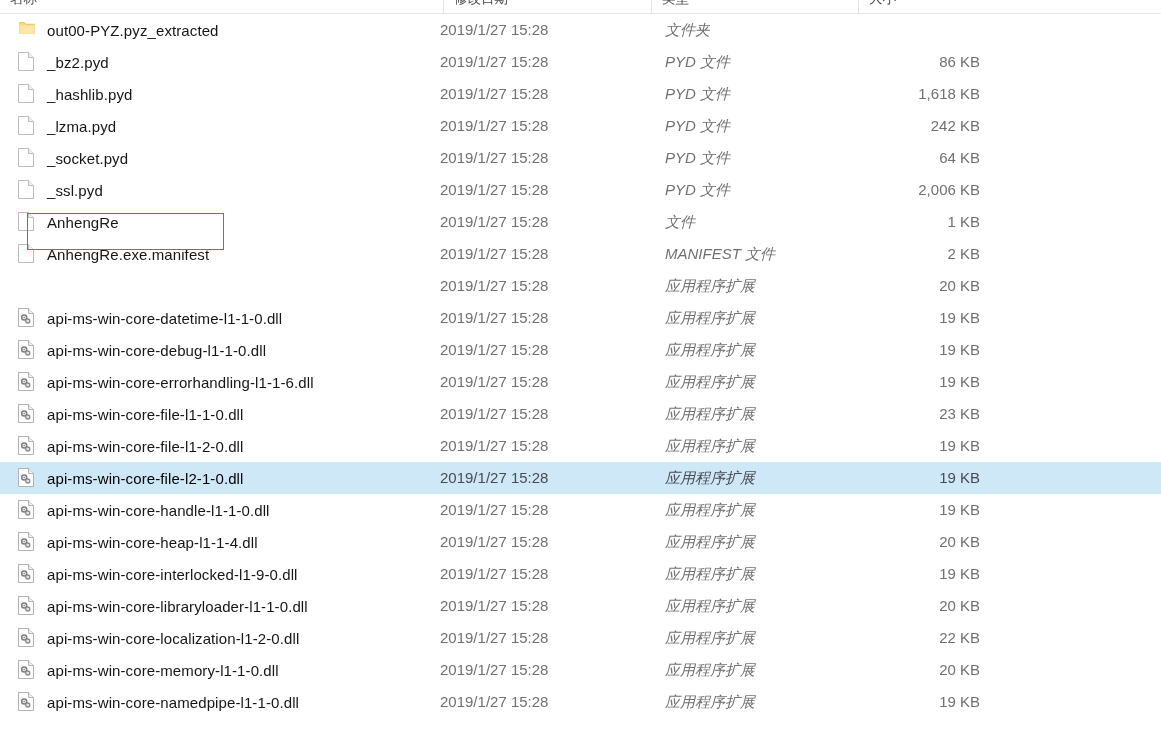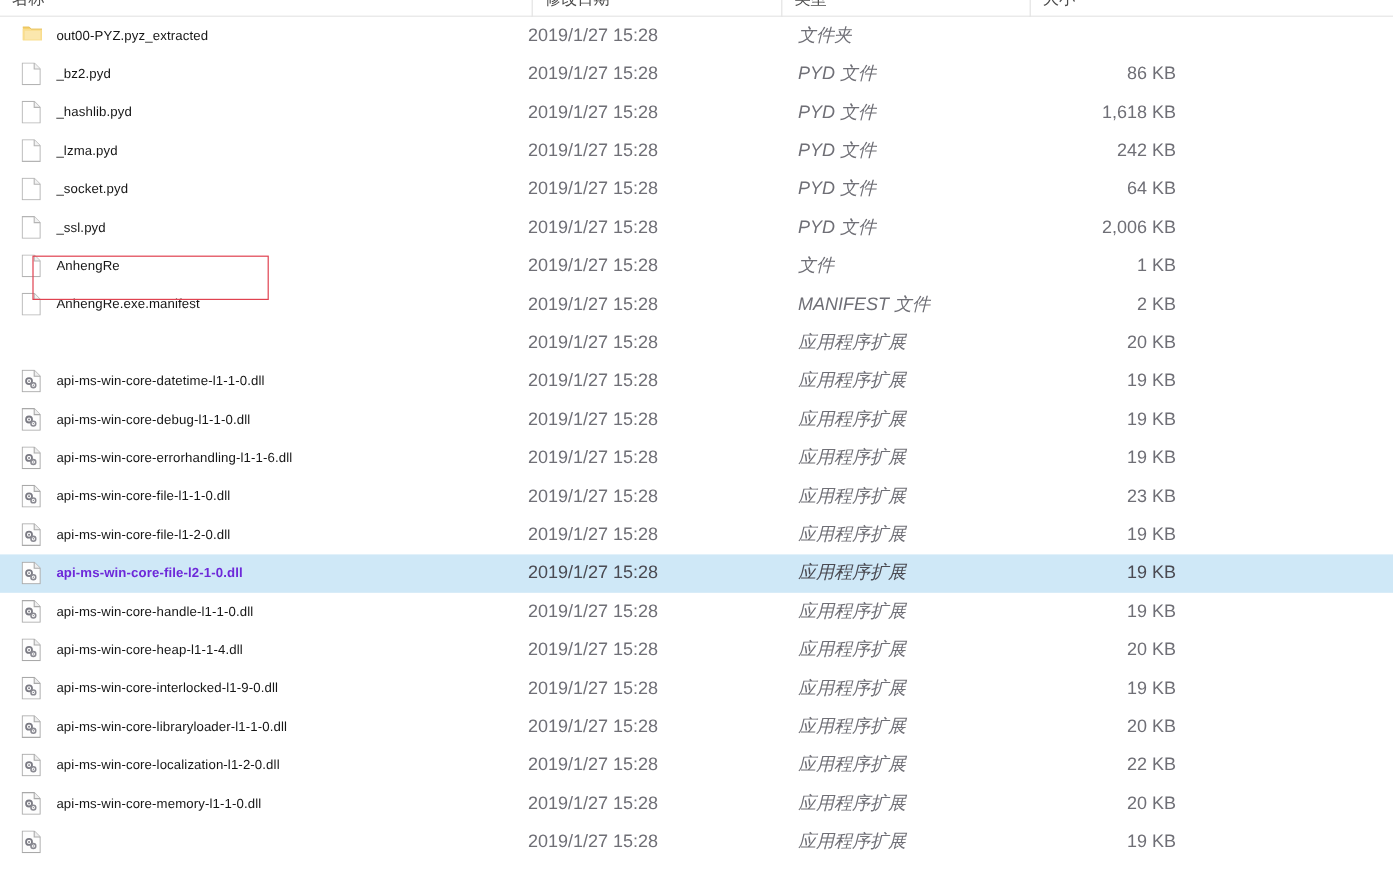"out00-PYZ.pyz_extracted" .name-text { font-size: 11px -> 15px }
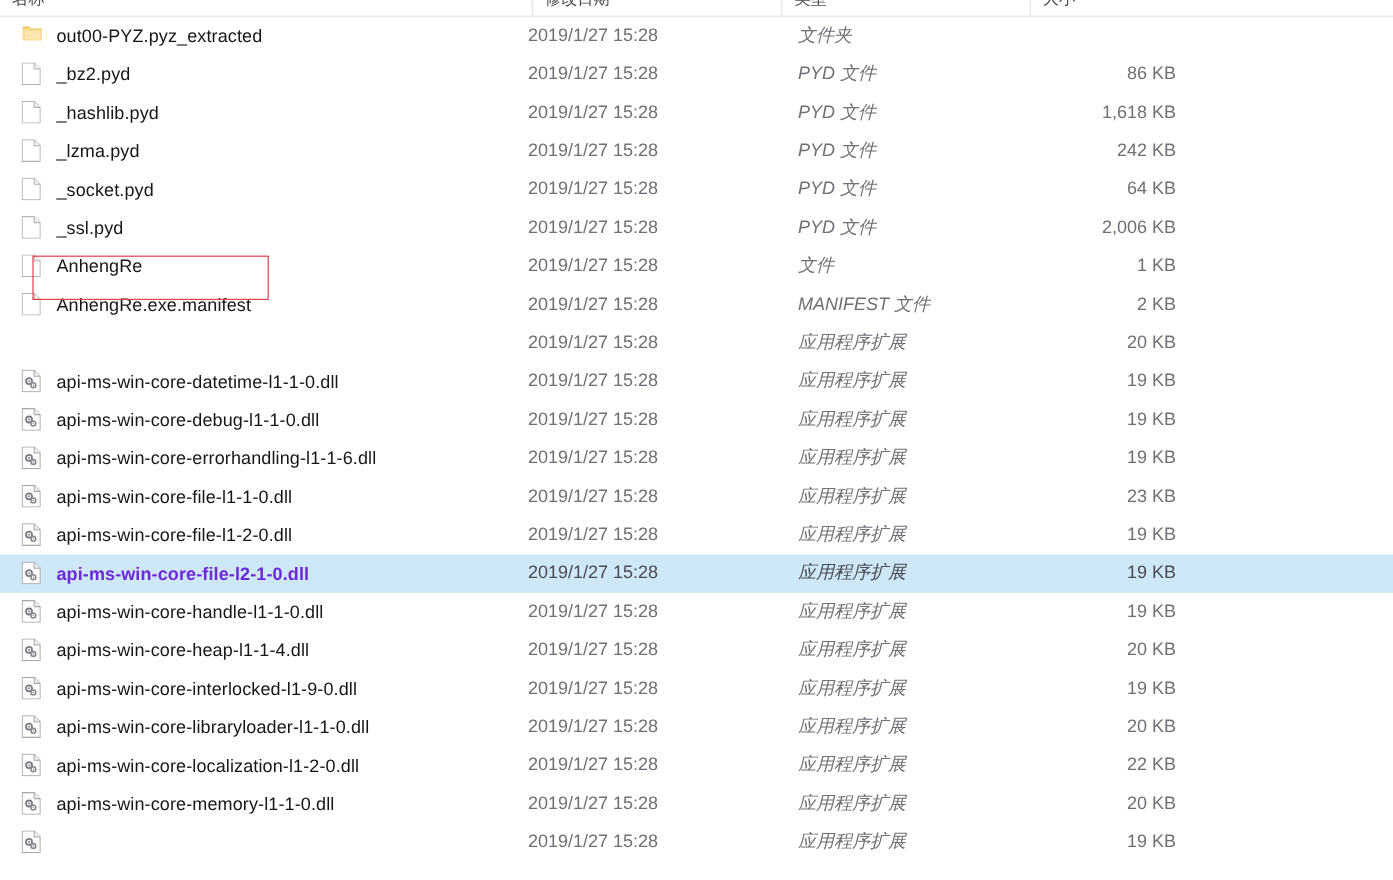"api-ms-win-core-file-l2-1-0.dll" .row.selected .name-text { color: #6d28d9 -> #000000; font-weight: bold -> none }
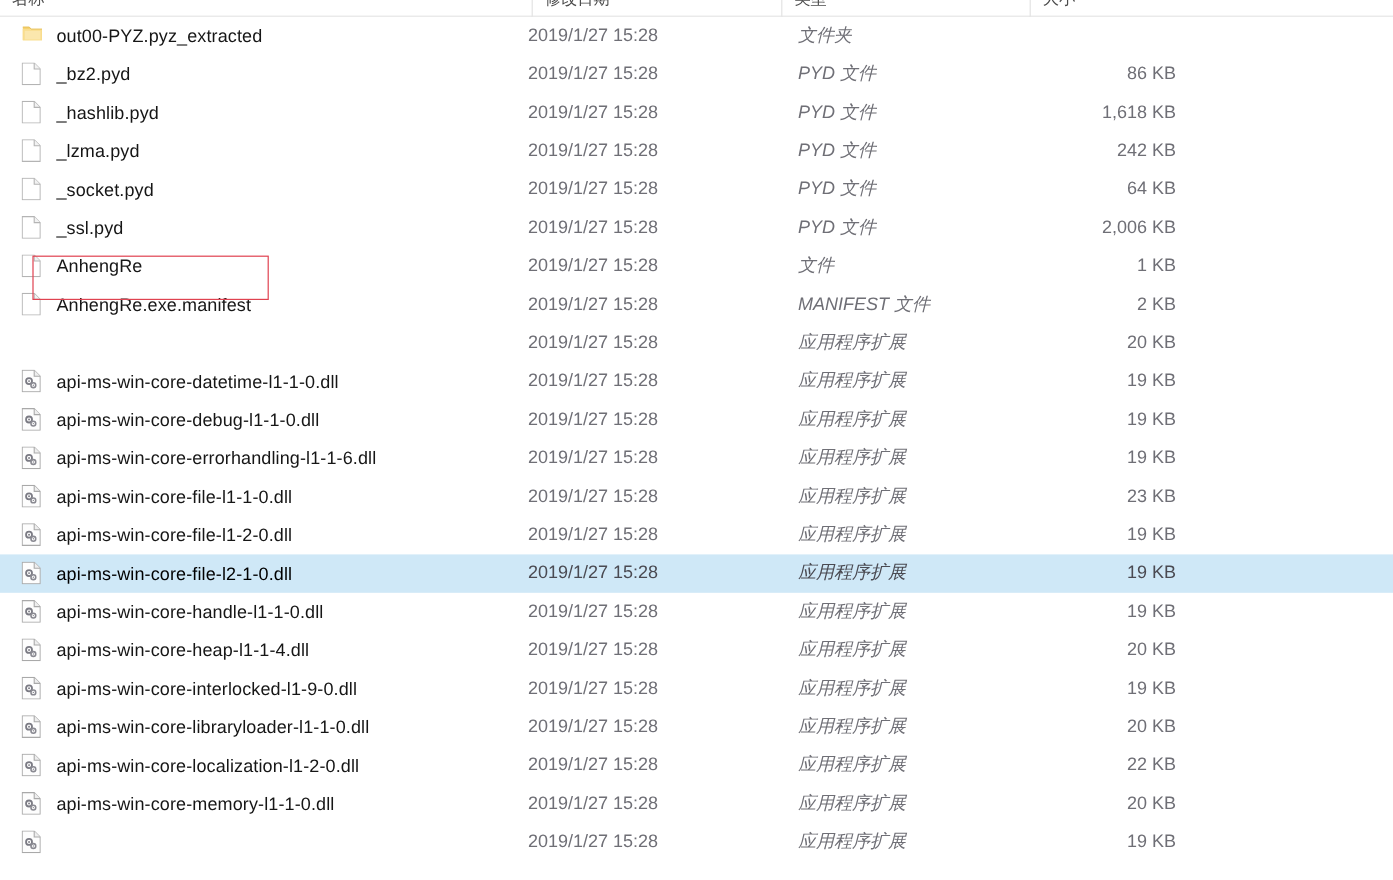"api-ms-win-core-namedpipe-l1-1-0.dll" span.name-text { html: none -> <span>api-ms-win-core-namedpipe-l1-1-0.dll</span> }
